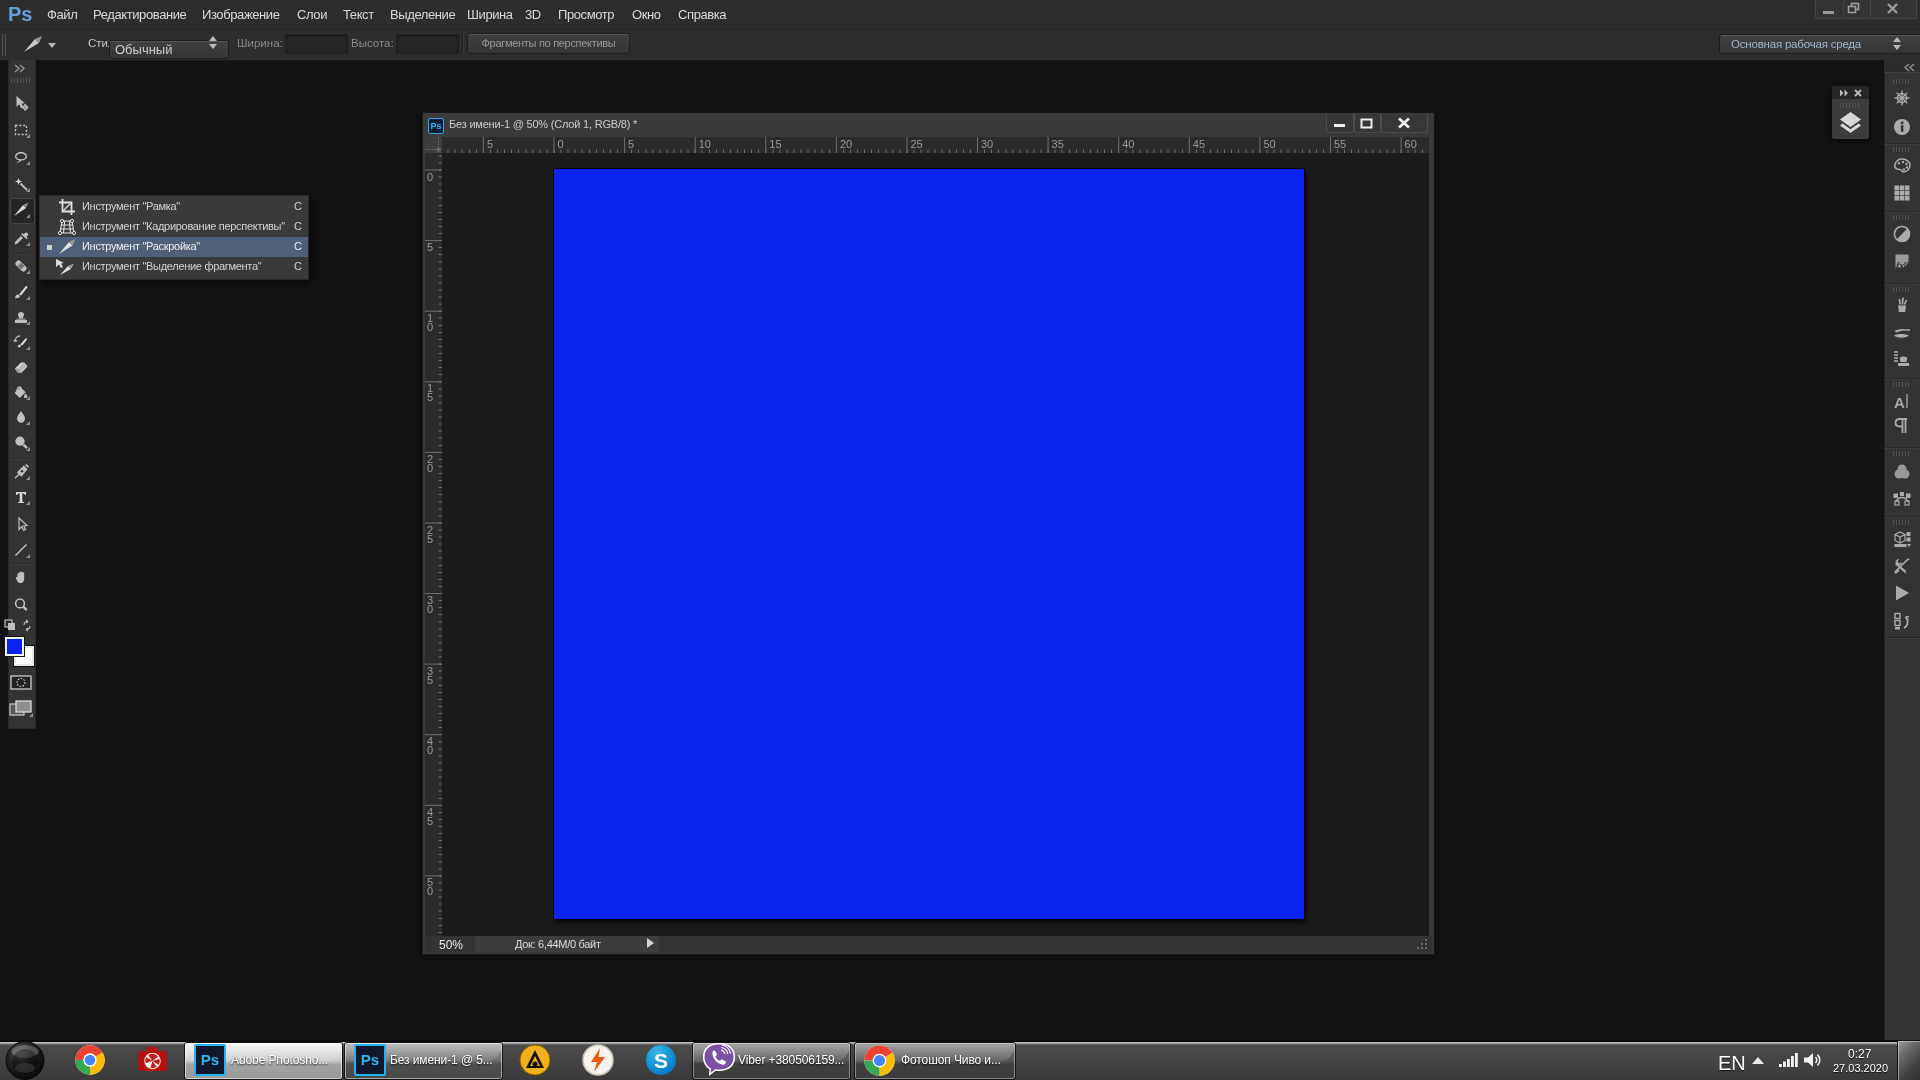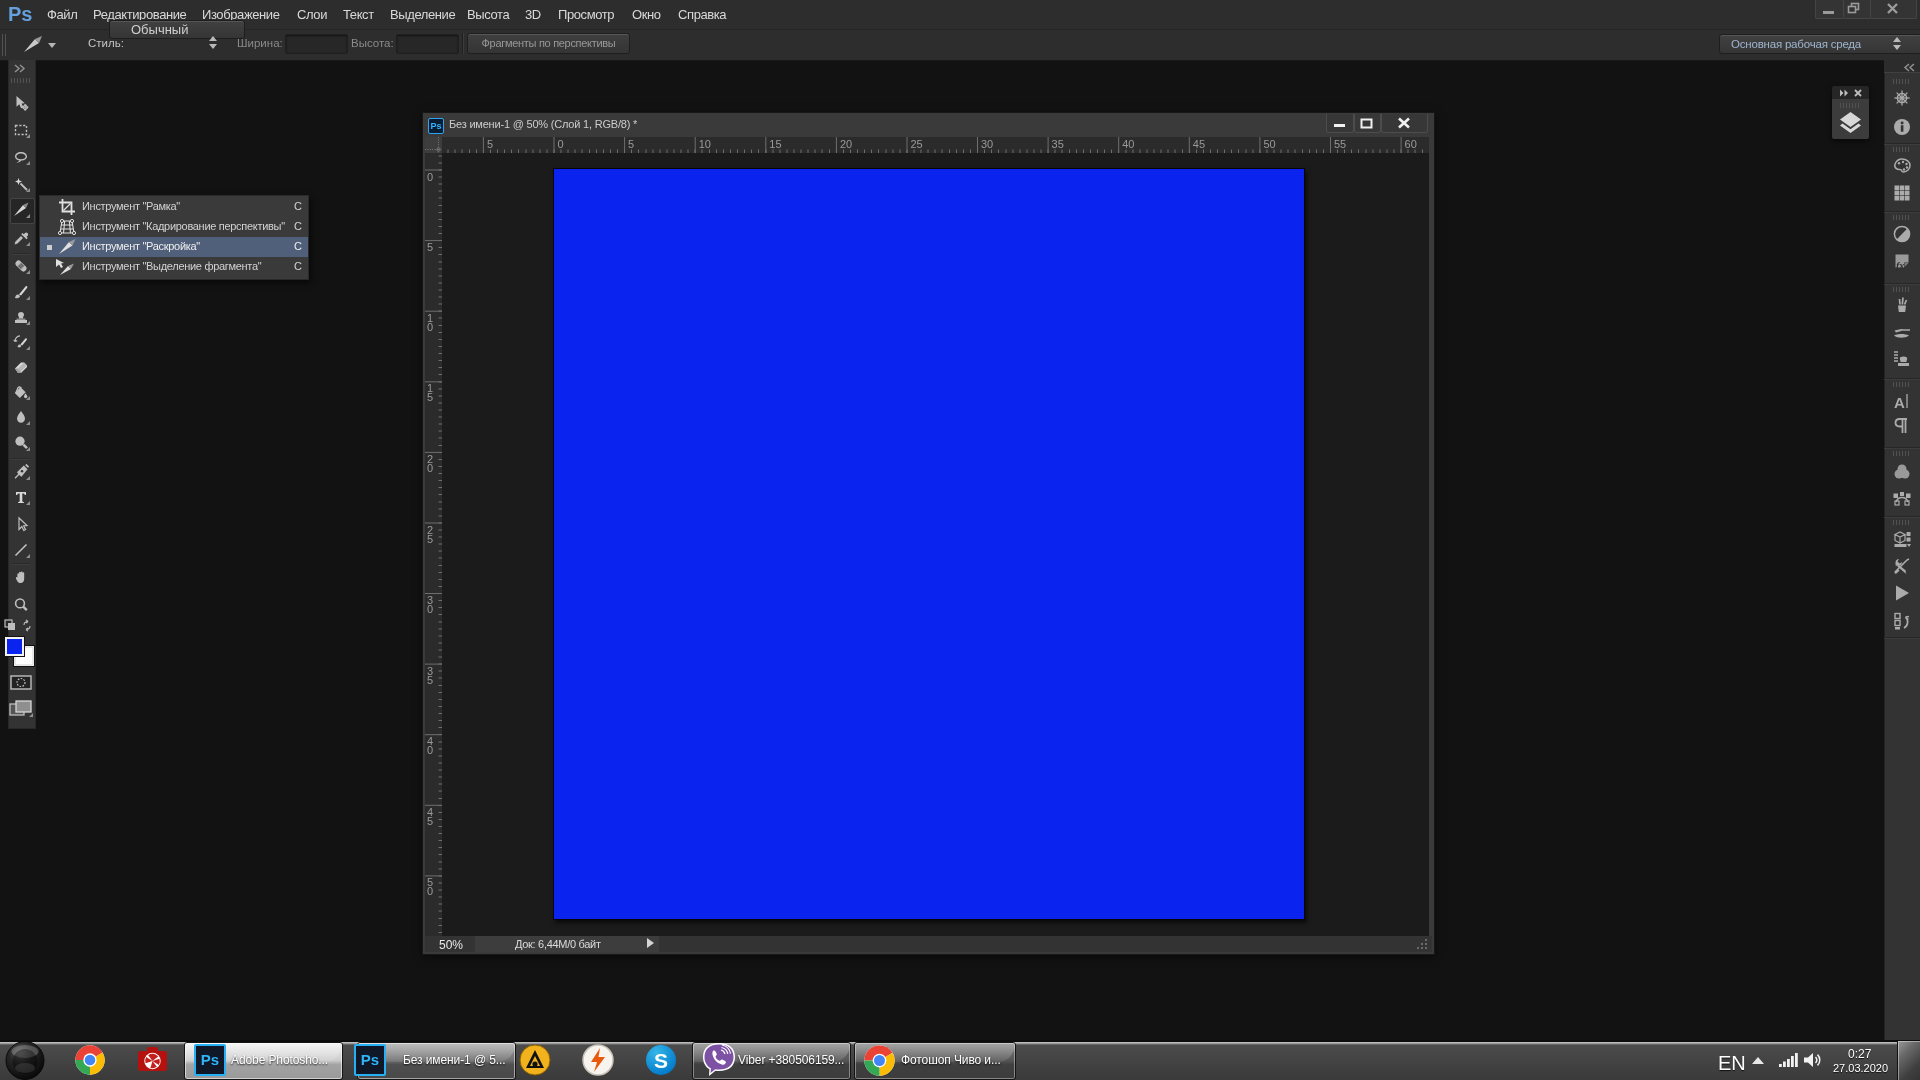"Высота" div.menuitem { text: Высота -> Ширина }
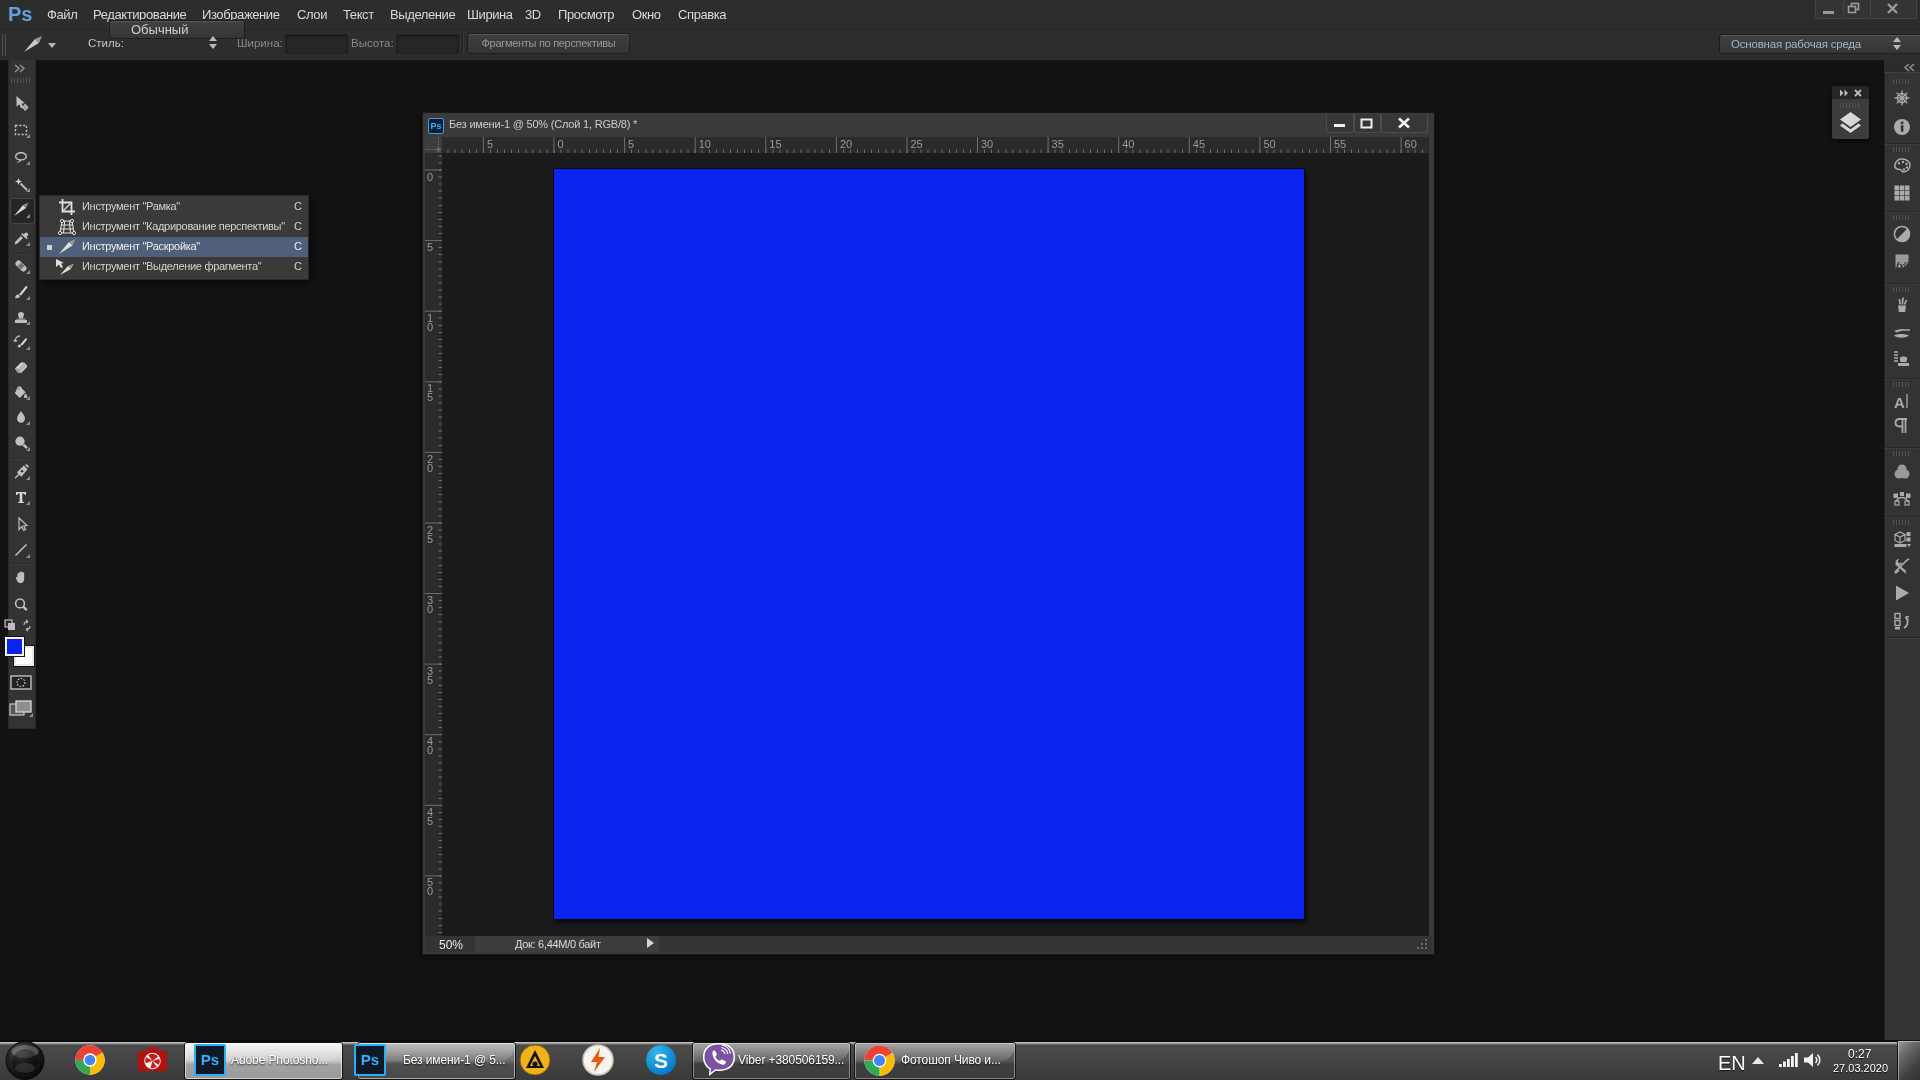"Обычный" div.combo { padding-left: 21px -> 5px; top: 20px -> 40px }
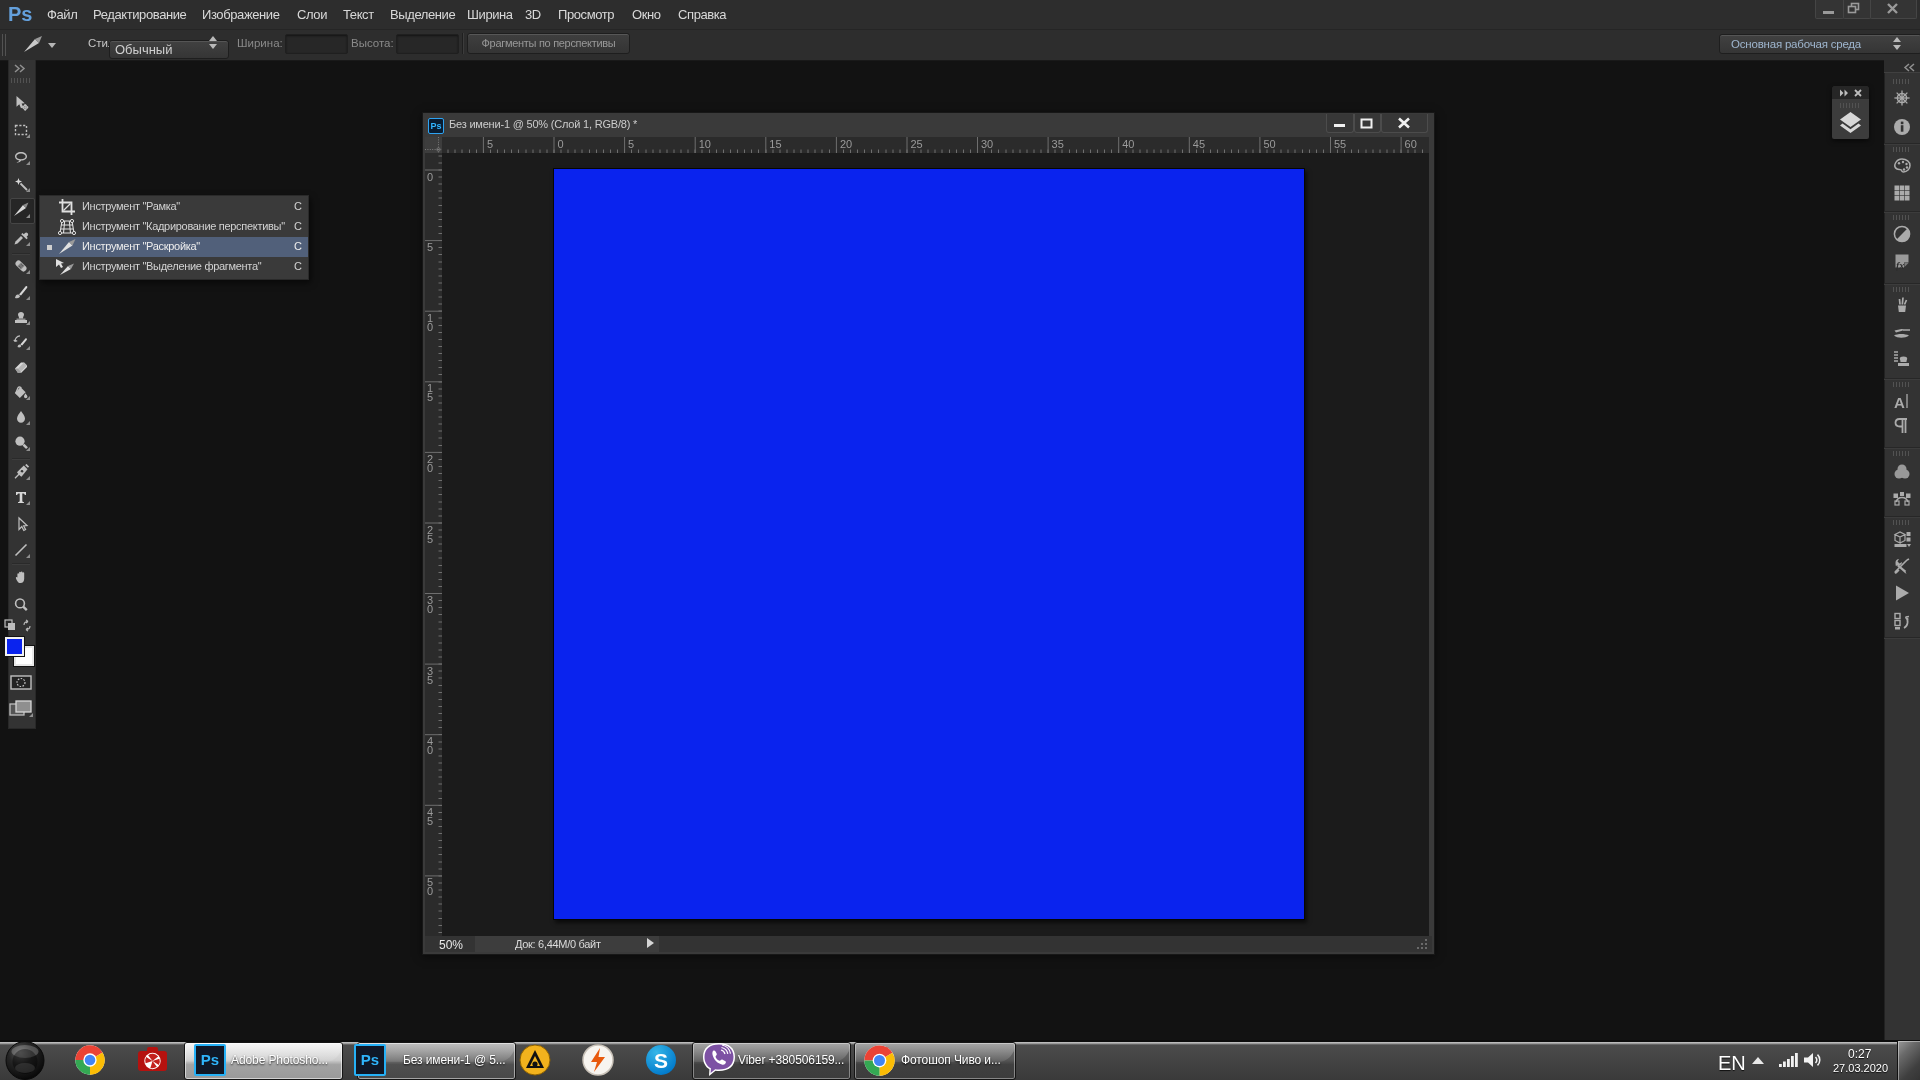"Без имени-1 @ 5..." div.tbtn { left: 357px -> 344px }
